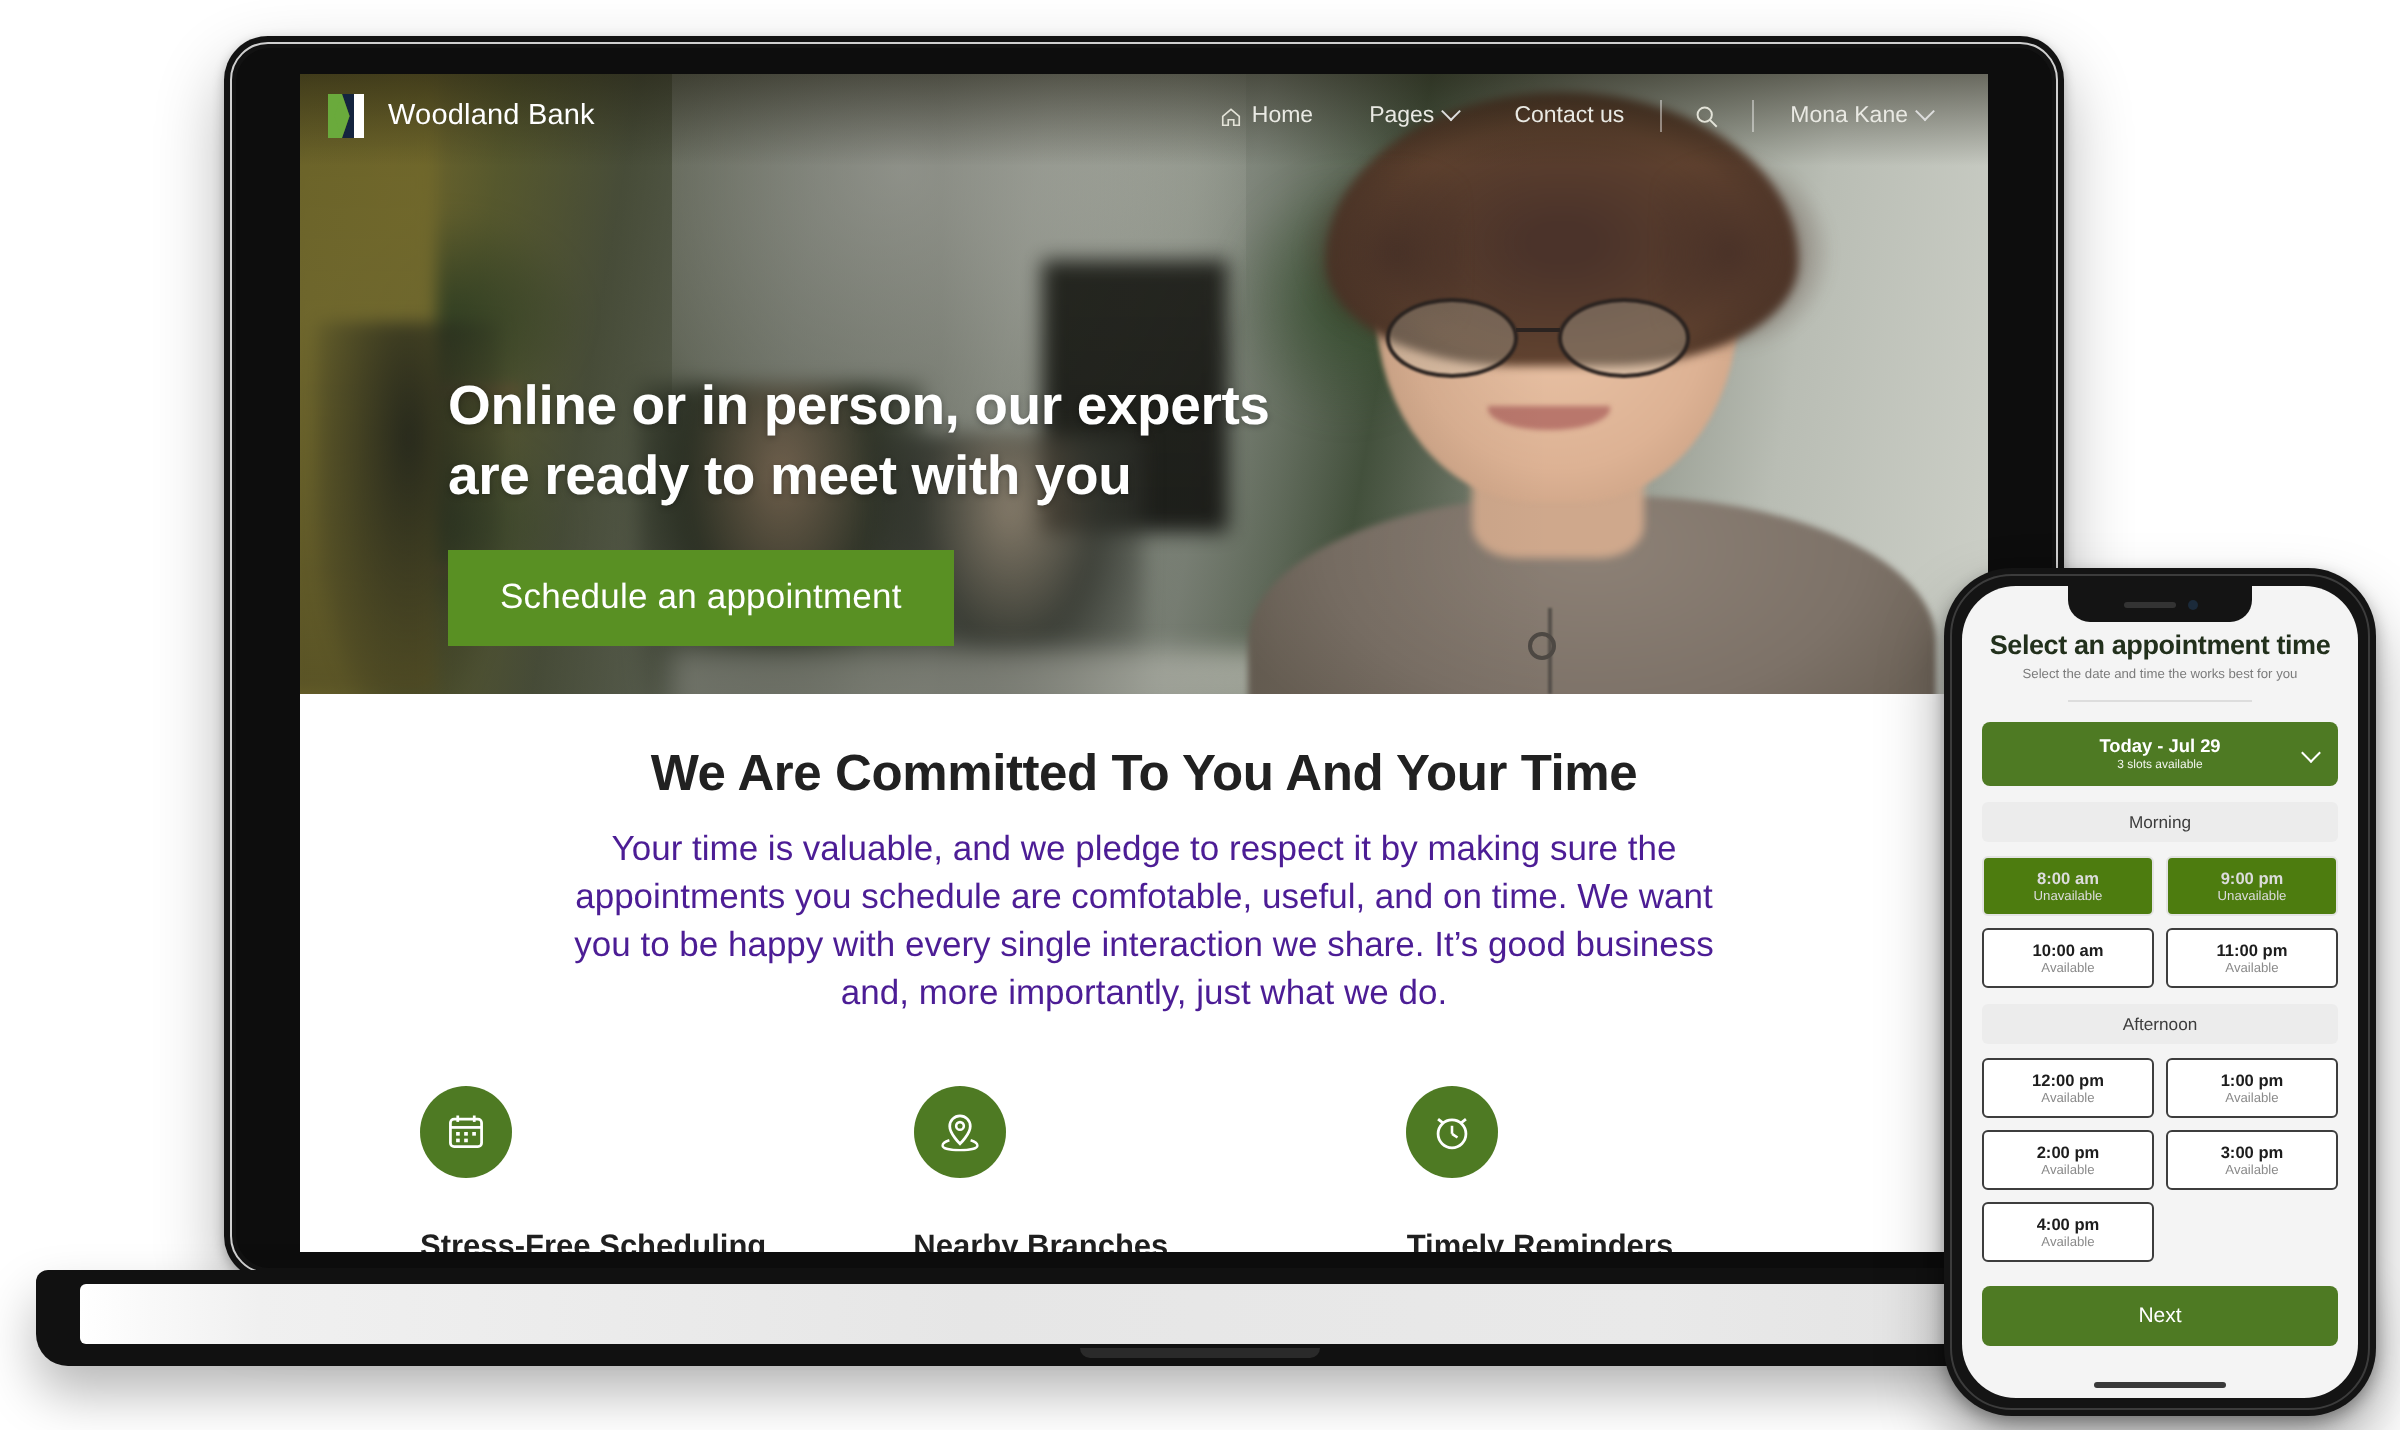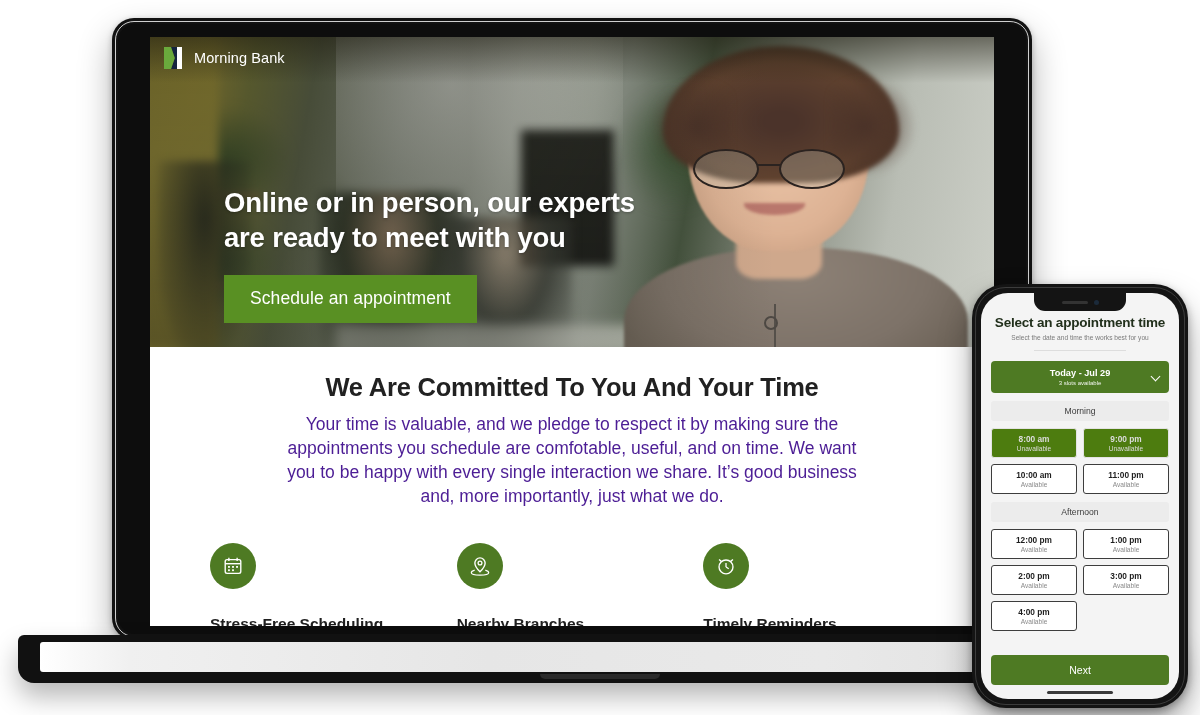"Morning Bank" span.brand-name { text: Morning -> Woodland }
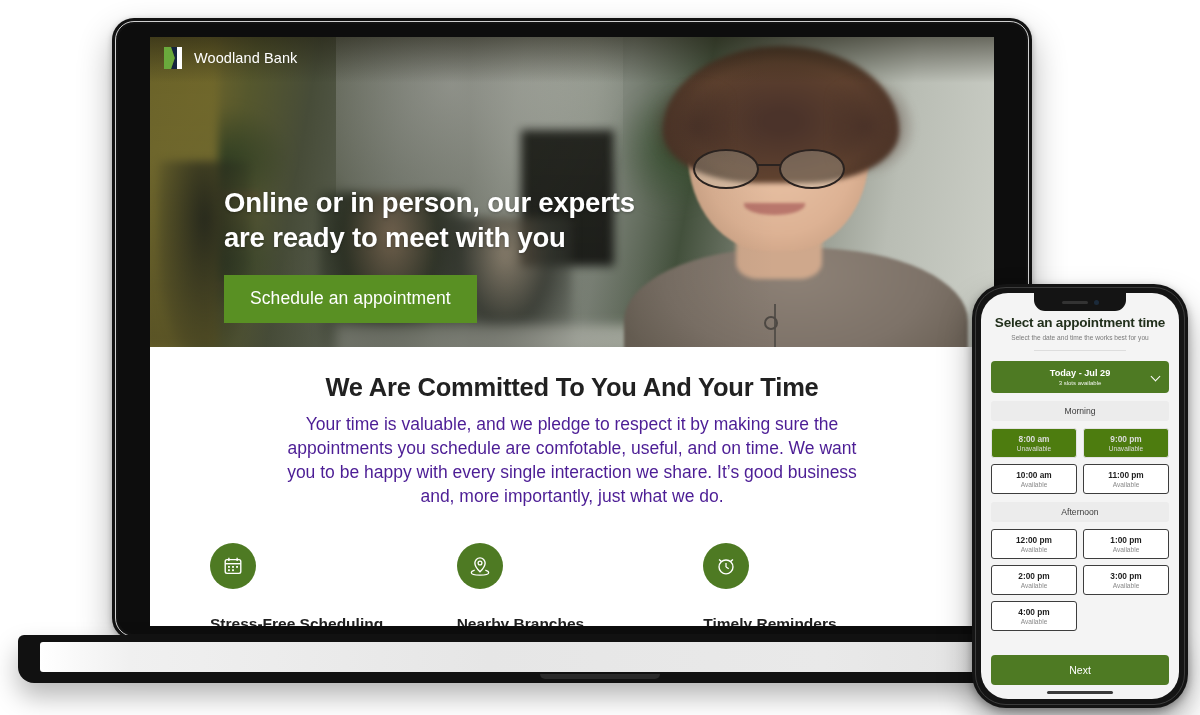"Home" div.nav-right { html: none -> <div> <a> <svg> <path></path> </svg> <span>Home</span> </a> <a> <span>Pages</span> <i></i> </a> <a> <span>Contact us</span> </a> <div></div> <div> <svg> <circle></circle> <line></line> </svg> </div> <div></div> <a> <span>Mona Kane</span> <i></i> </a> </div> }
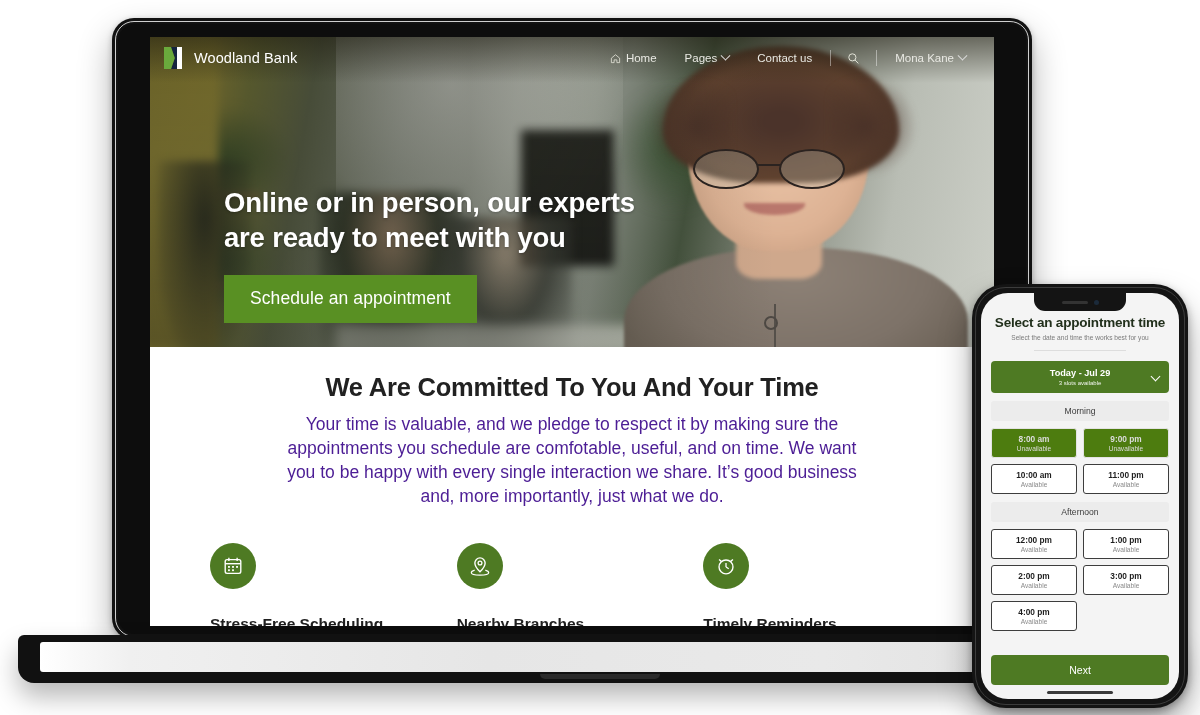"Select an appointment time" .app { padding: 22px 10px 0 10px -> 22px 10px 12px 10px }
